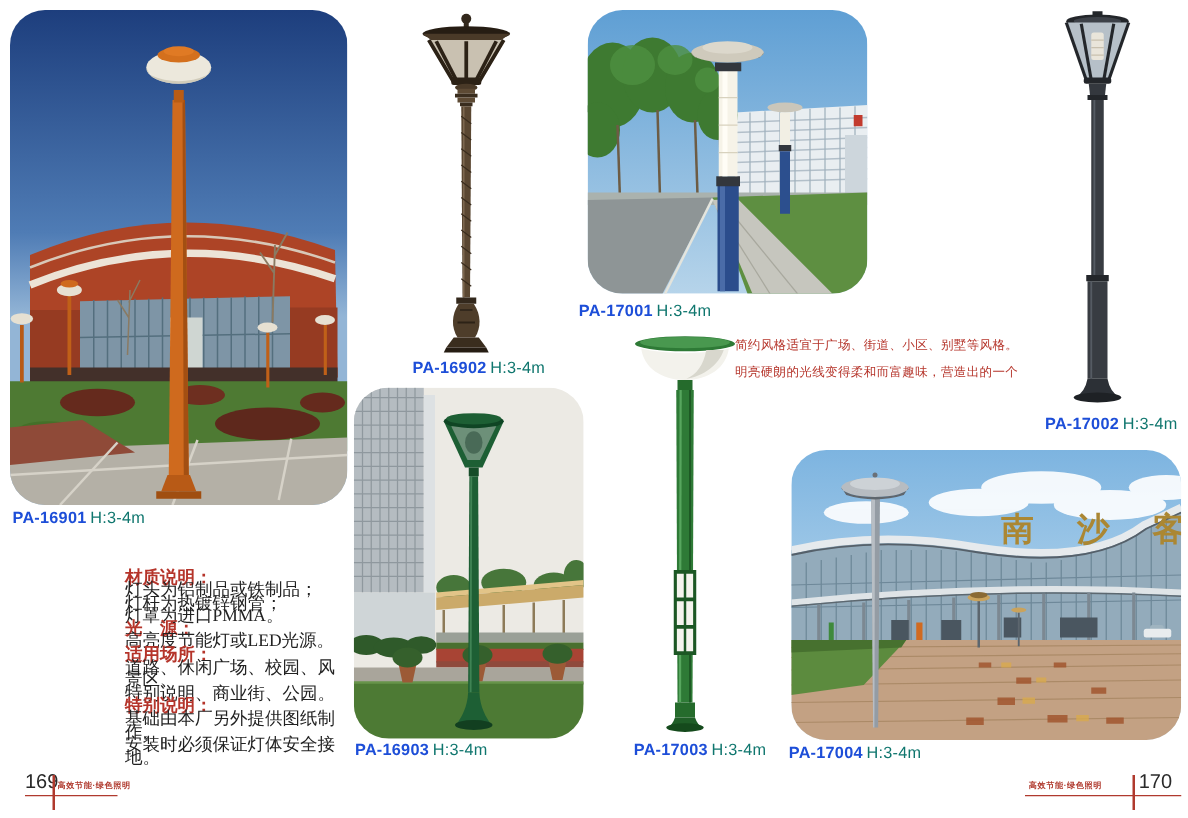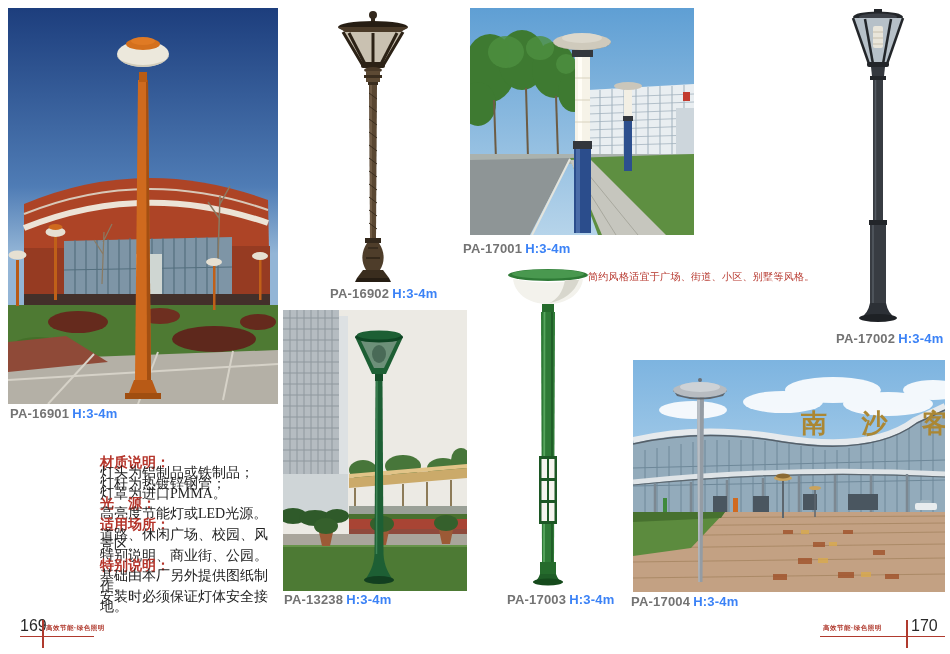"PA-17001" .plabel .code { color: #737373 -> #1d4ed8 }
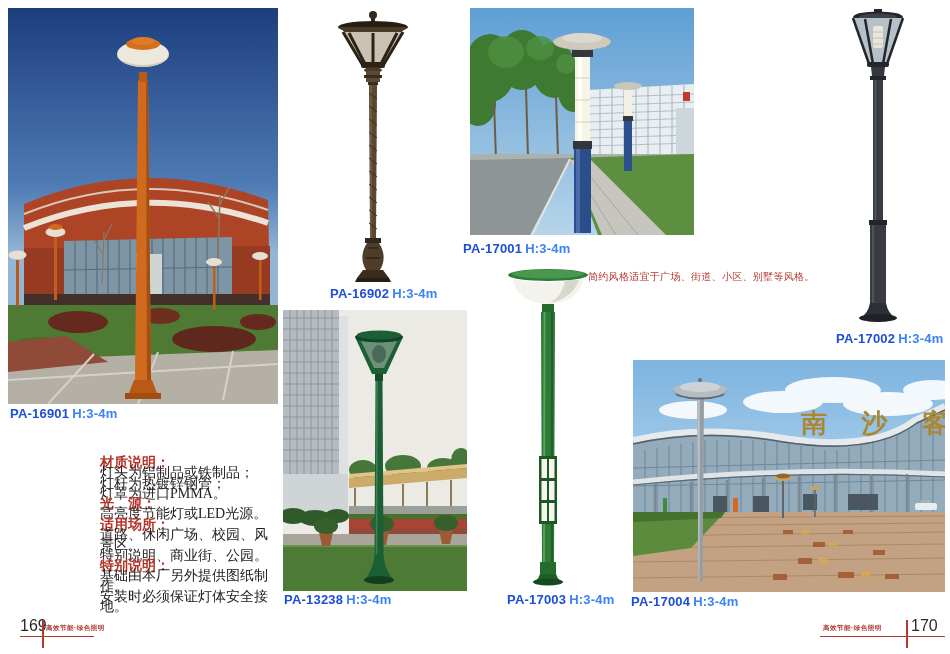"H:3-4m" .plabel .spec { color: #3b82f6 -> #0f766e; font-weight: bold -> normal }
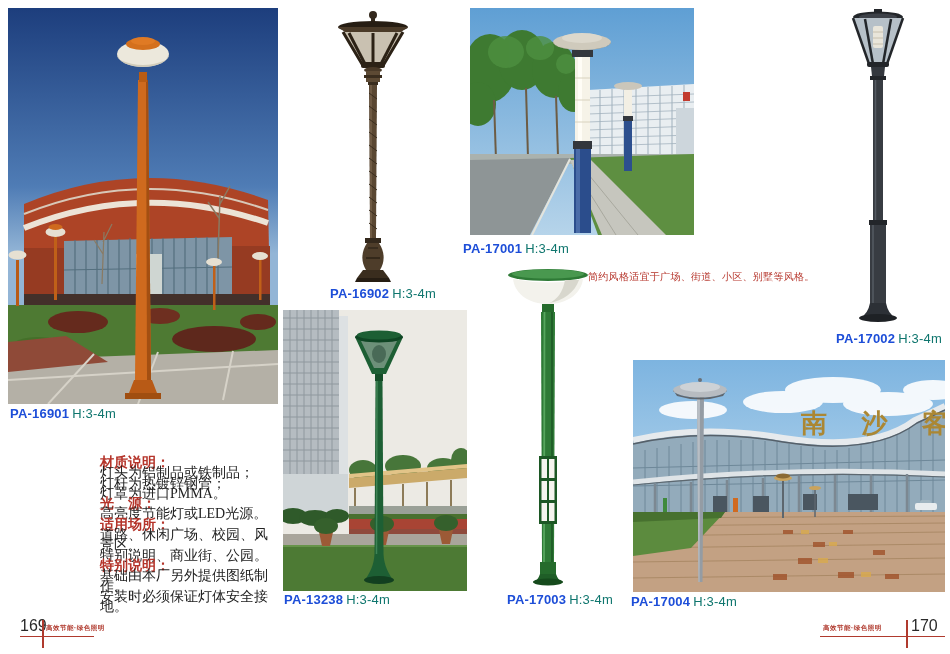"明亮硬朗的光线变得柔和而富趣味，营造出的一个" p { html: none -> <p>明亮硬朗的光线变得柔和而富趣味，营造出的一个</p> }
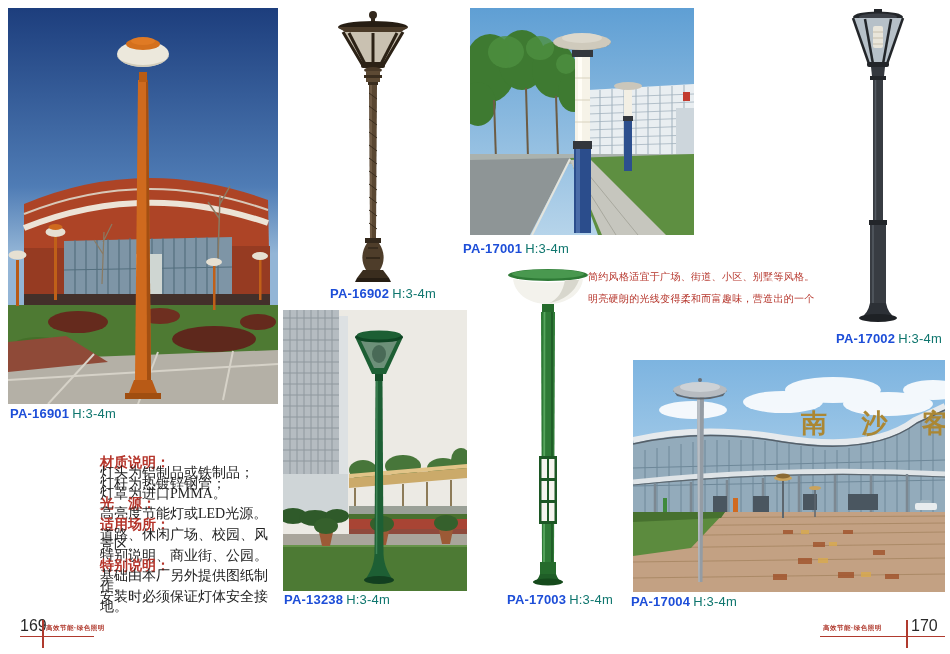"南 沙 客" .photo { border-radius: none -> 28px }
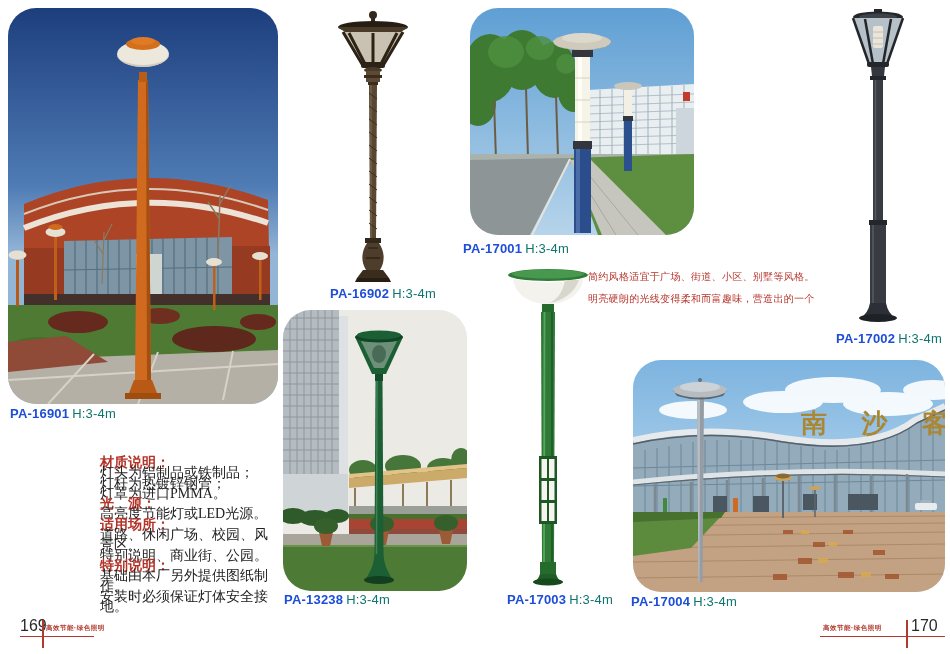"PA-13238" span.code { text: PA-13238 -> PA-16903 }
